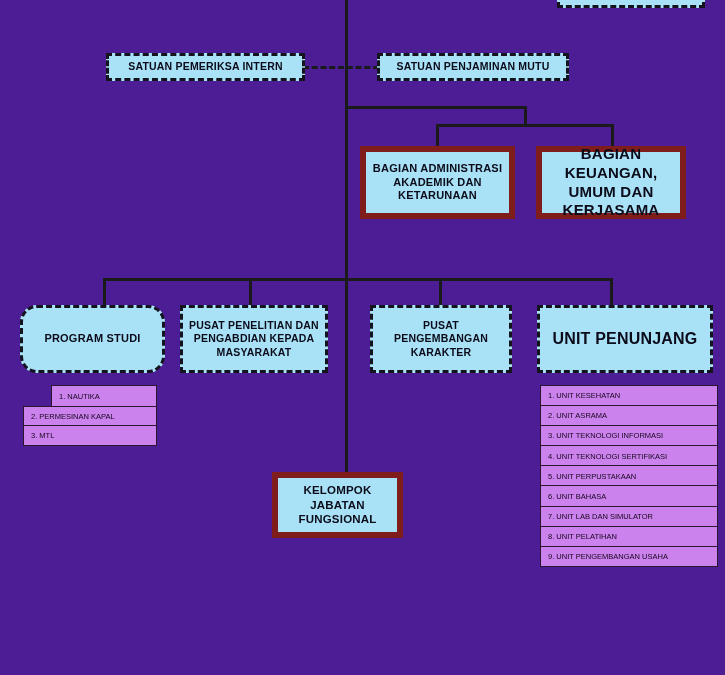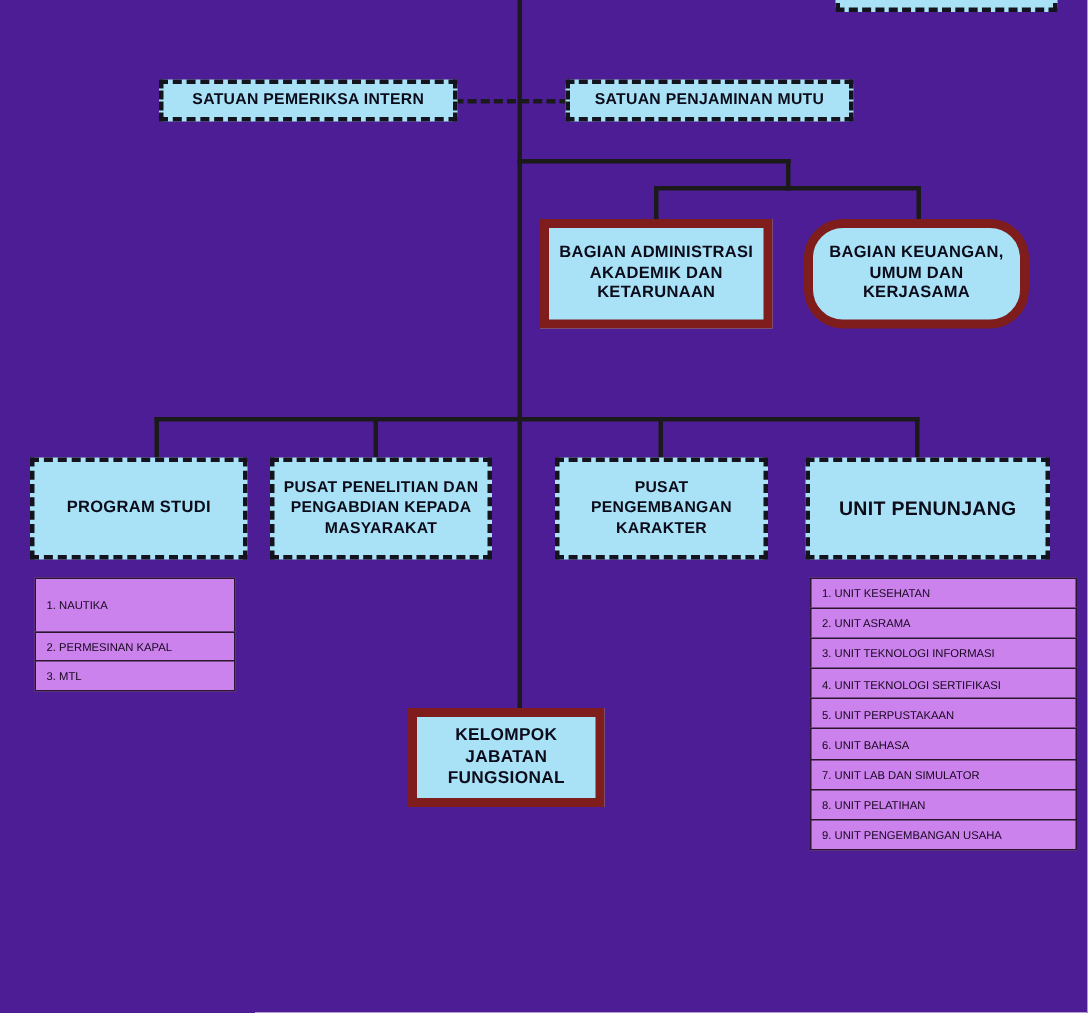"BAGIAN KEUANGAN, UMUM DAN KERJASAMA" div.box { border-radius: 26px -> none; font-size: 11px -> 15px }
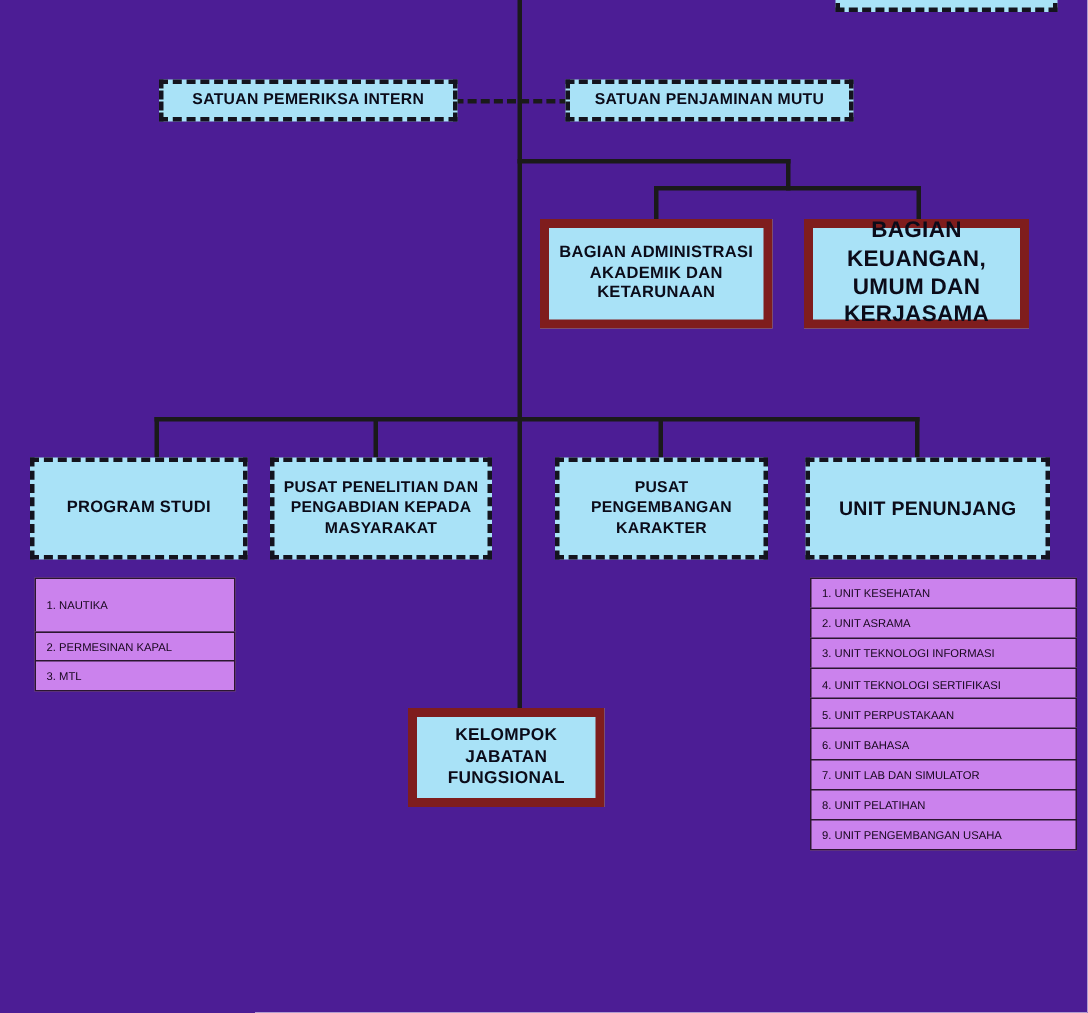"PROGRAM STUDI" div.box { border-radius: none -> 17px }
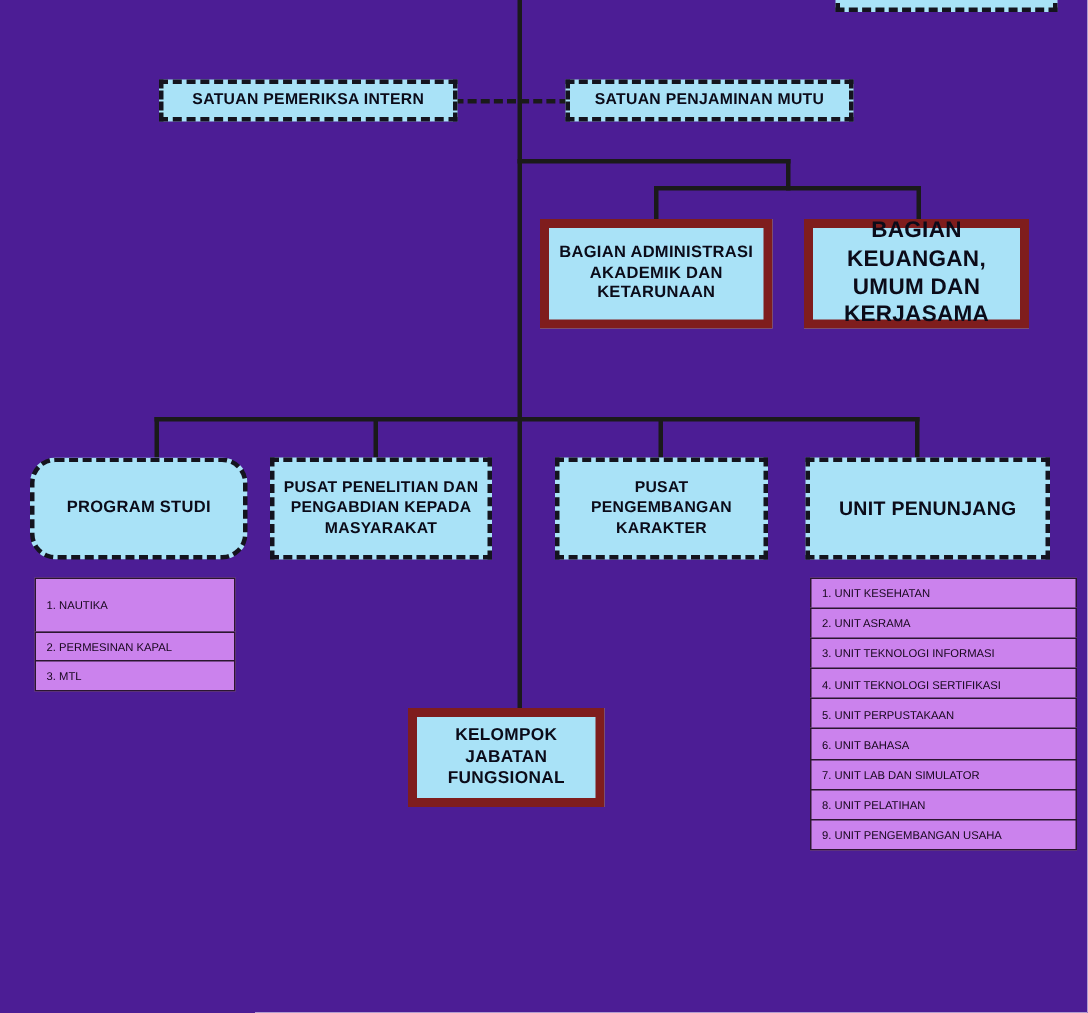"UNIT PENUNJANG" div.box { font-size: 13px -> 16px; width: 163px -> 176px }
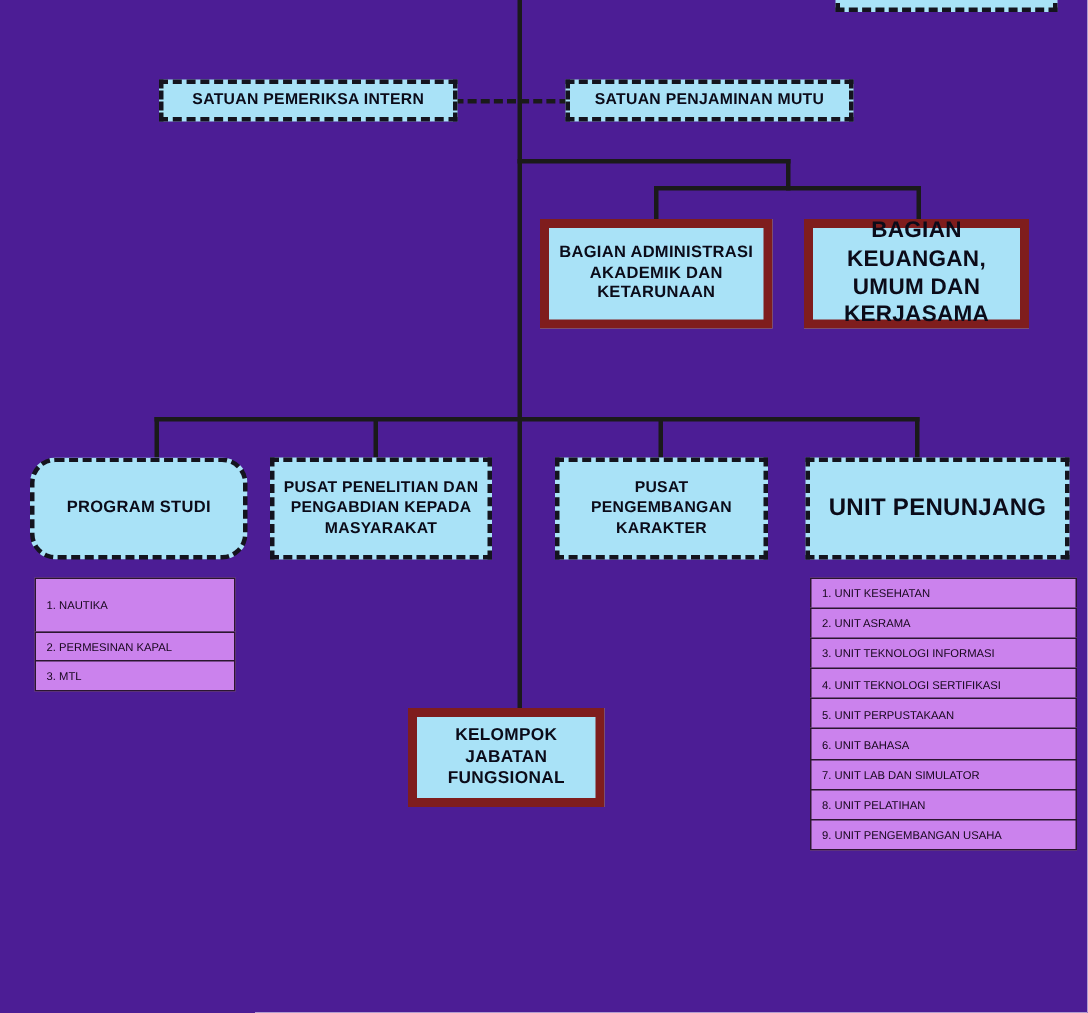"1. NAUTIKA" div.plist-item { height: 37px -> 22px; margin-left: none -> 28px }
